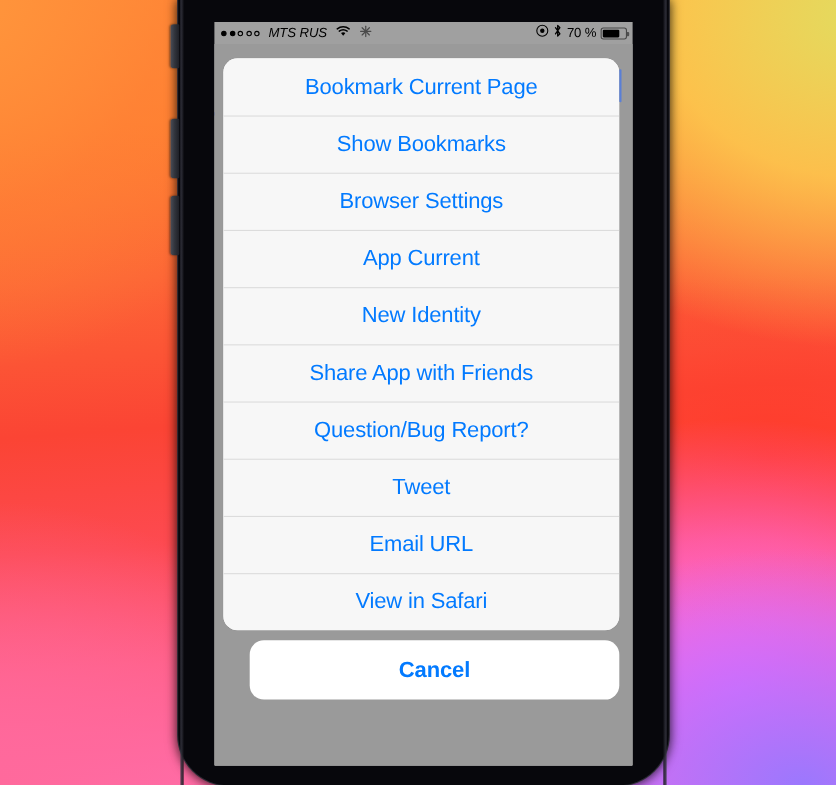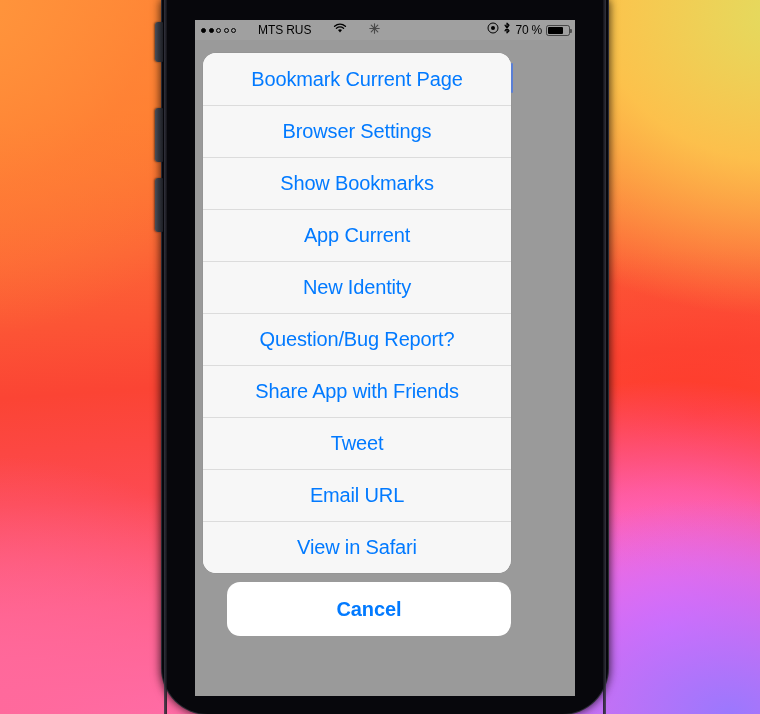"MTS RUS" .sb-left { font-style: none -> italic; gap: 22px -> 8px }
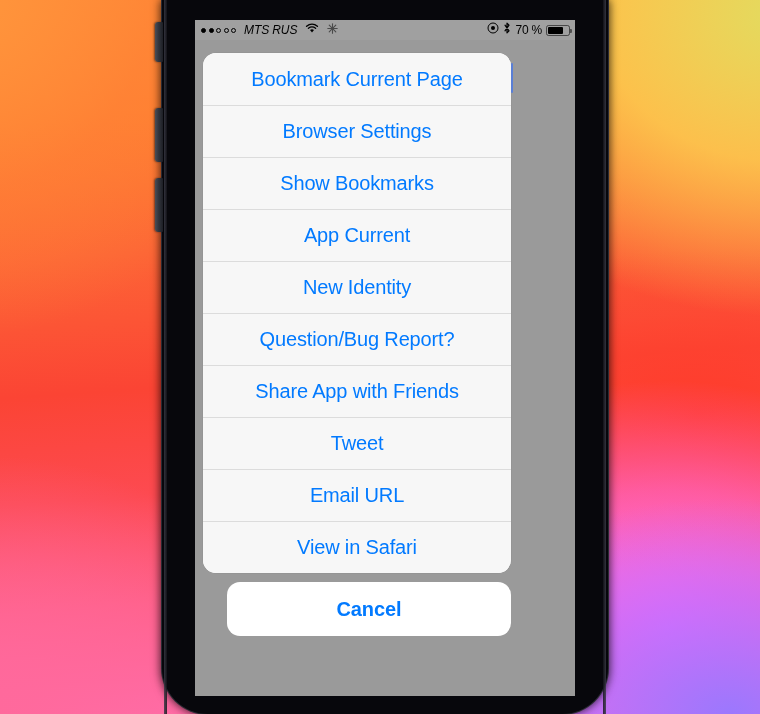"Bookmark Current Page" #action-sheet { width: 308px -> 360px }
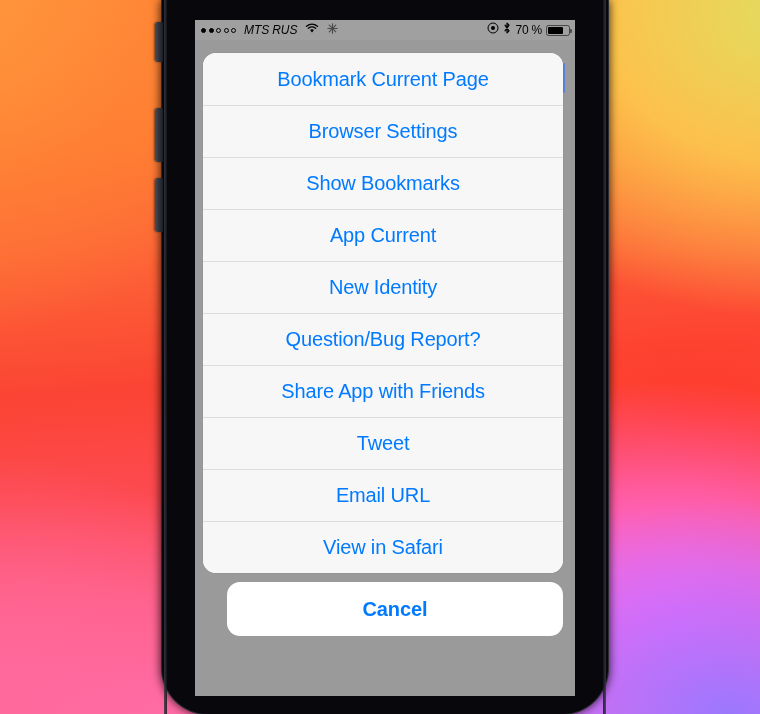"Browser Settings" div.sheet-item { order: before "Show Bookmarks" -> after "Show Bookmarks" }
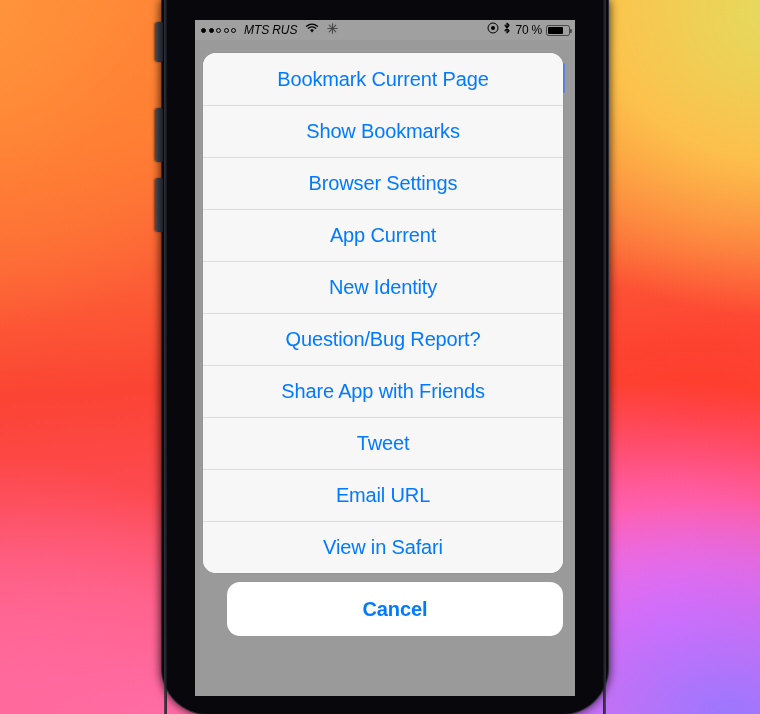"Question/Bug Report?" div.sheet-item { order: before "Share App with Friends" -> after "Share App with Friends" }
